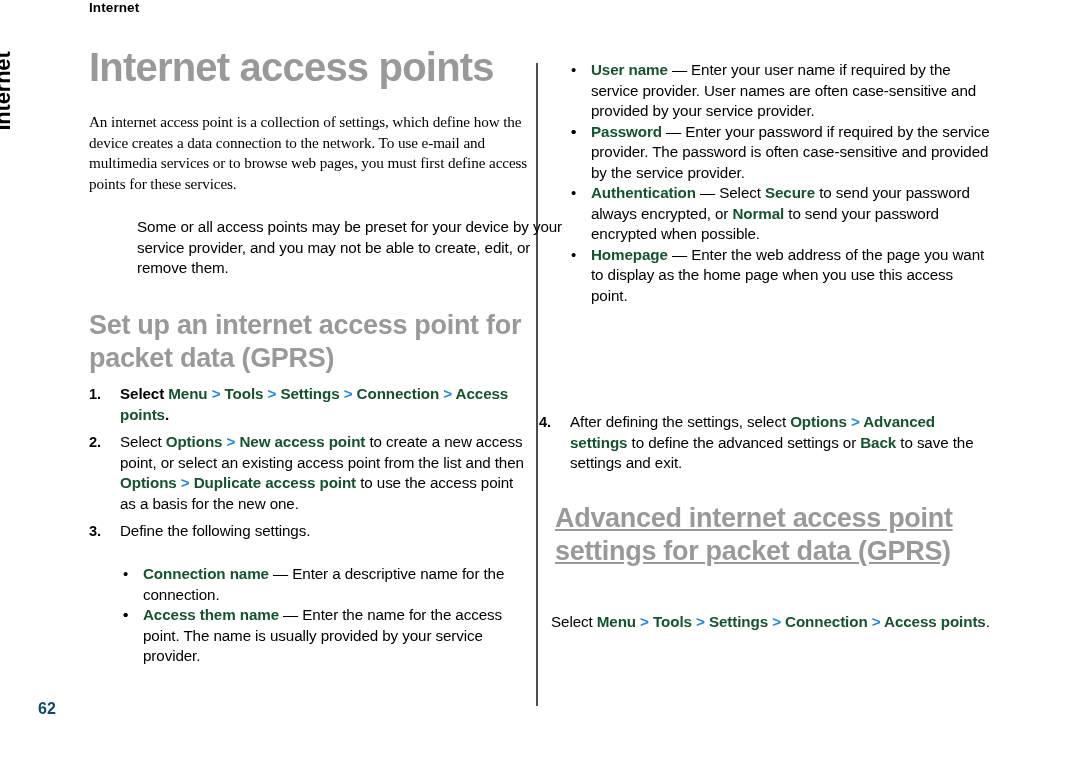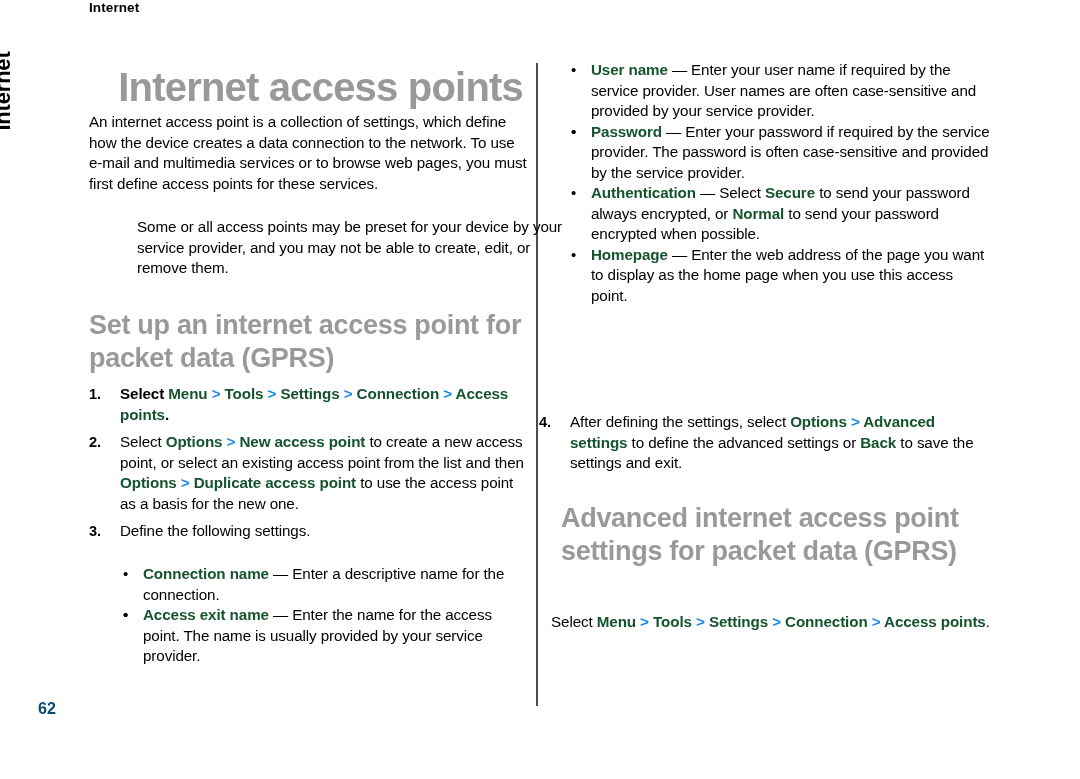"Internet access points" h1.title { text-align: right -> none; top: 64px -> 44px }
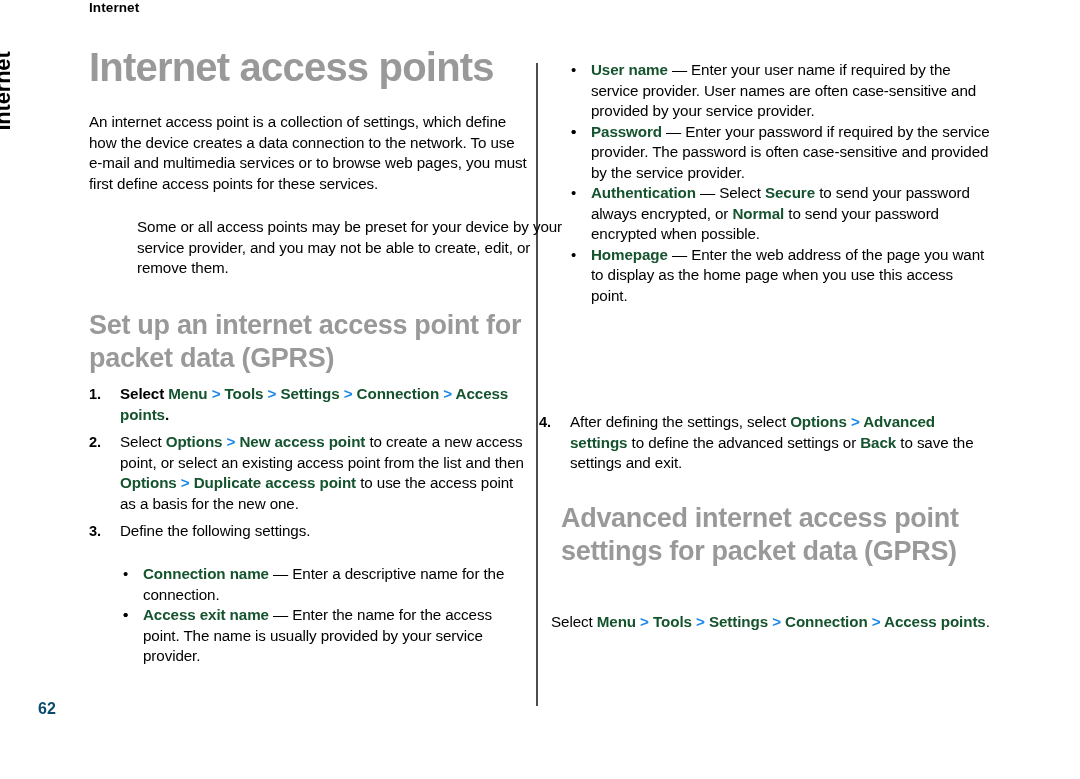"An internet access point is" p.body { font-family: none -> Liberation Serif, serif }
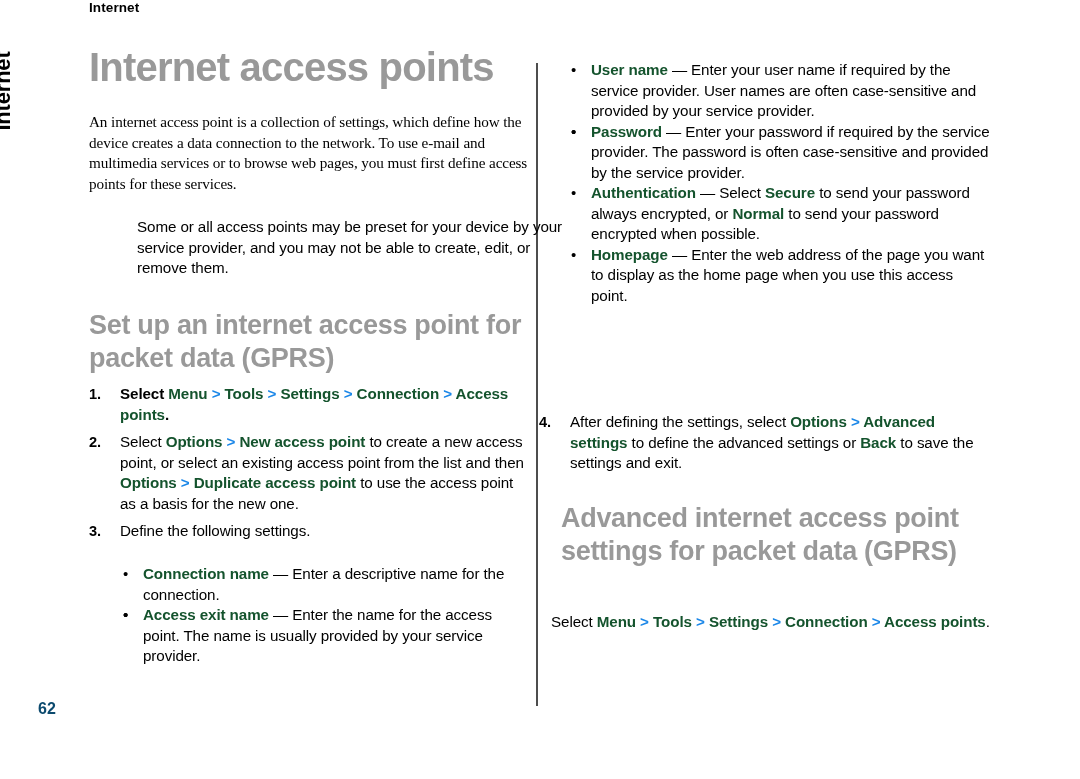"Advanced internet access point settings" h2.subtitle { left: 10px -> 4px; text-decoration: none -> underline }
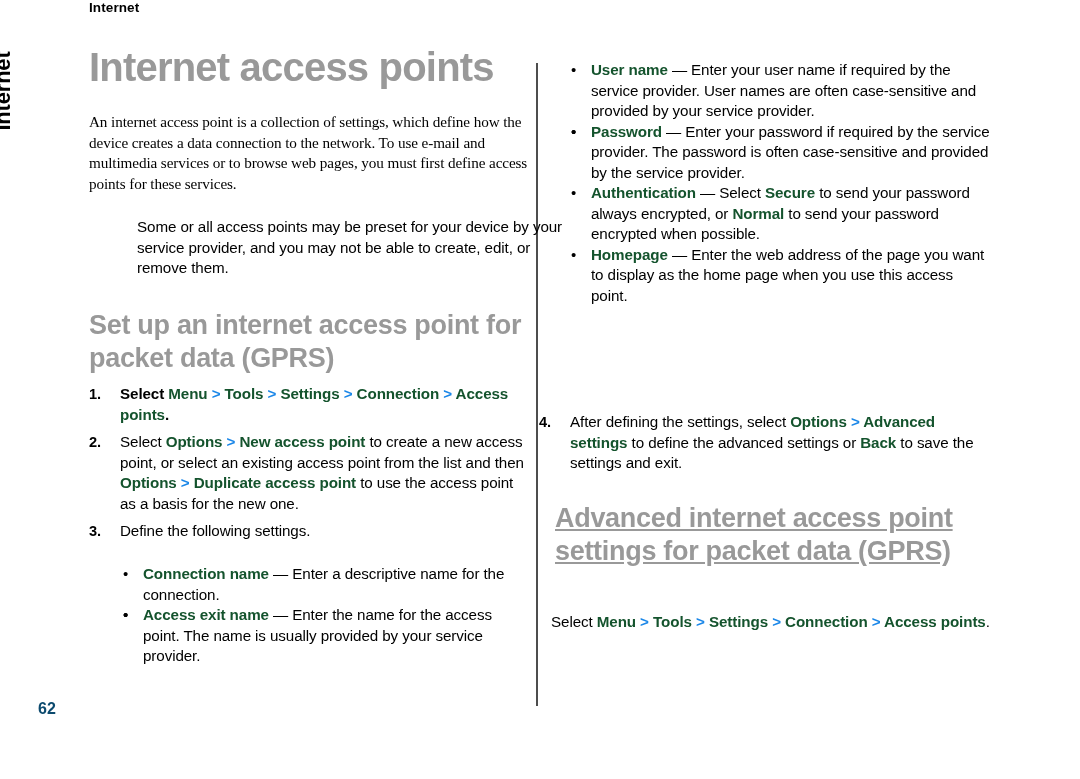"Access exit name" span.ui { text: exit -> them }
